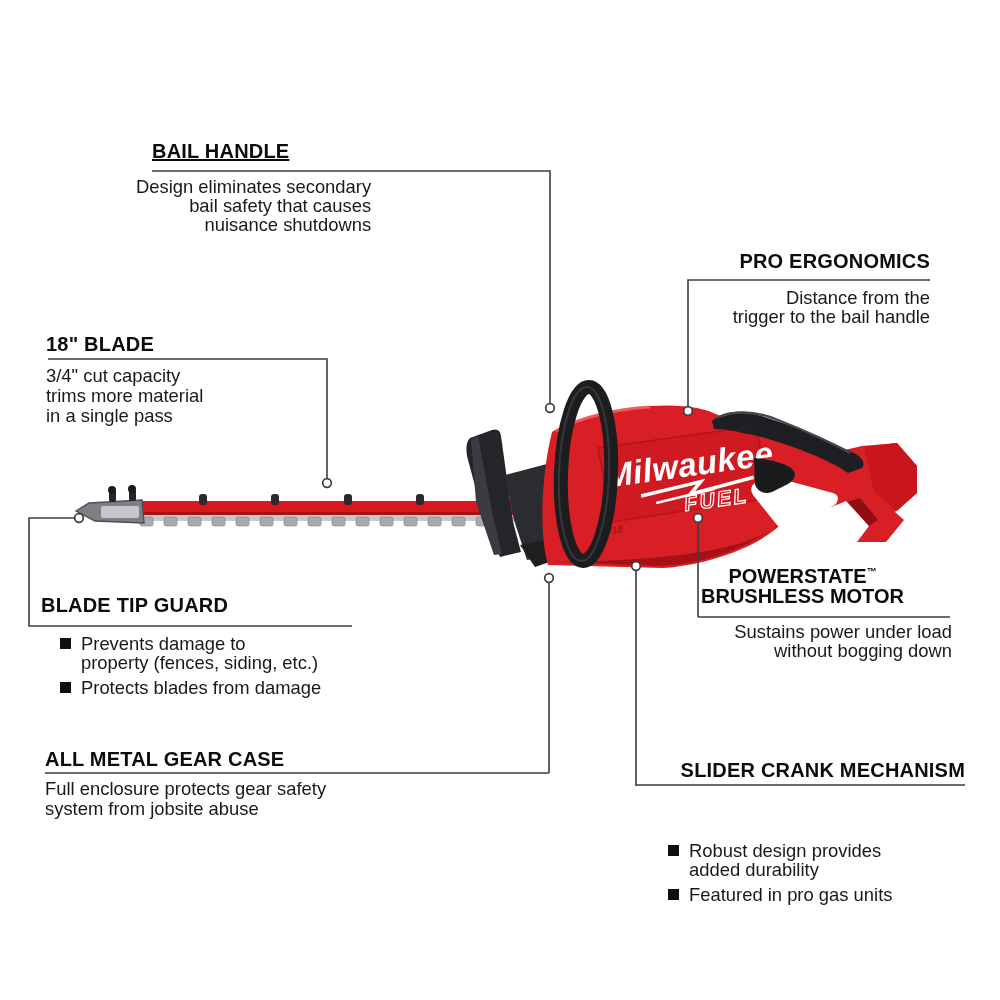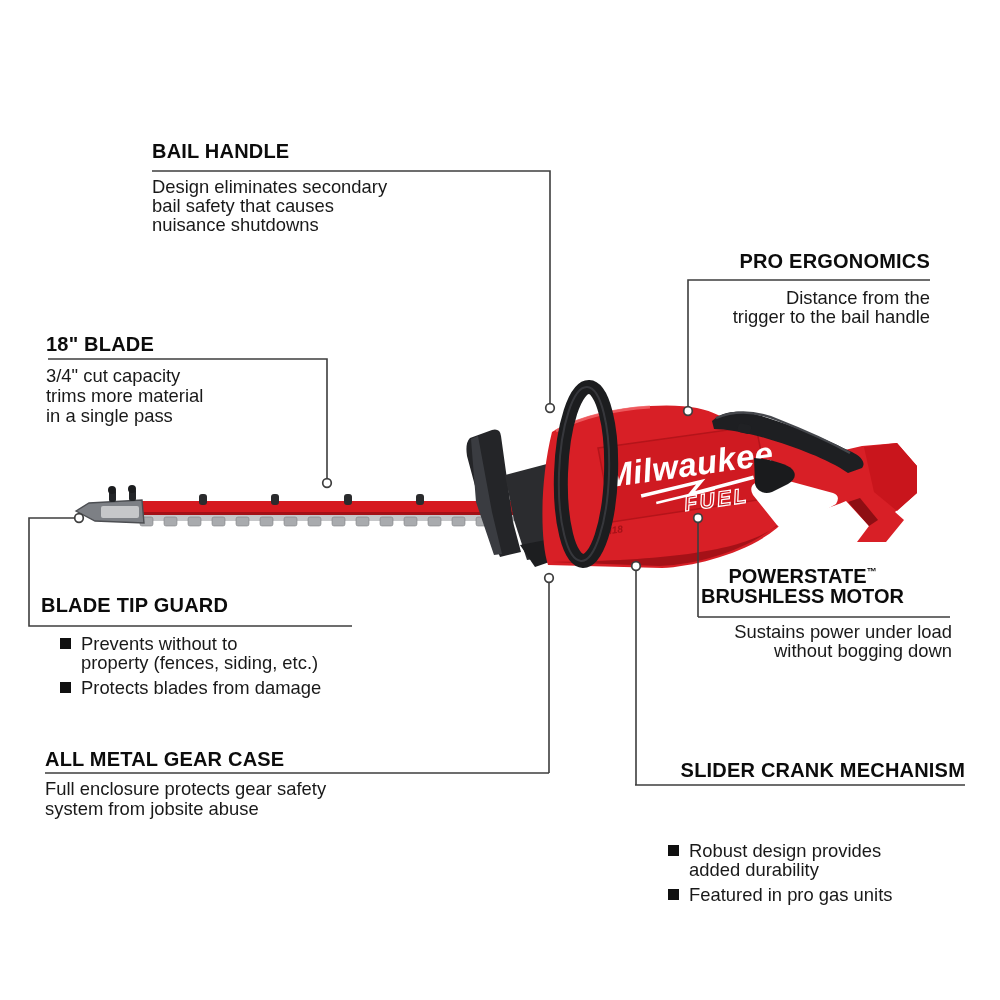"BAIL HANDLE" div.co { text-decoration: none -> underline }
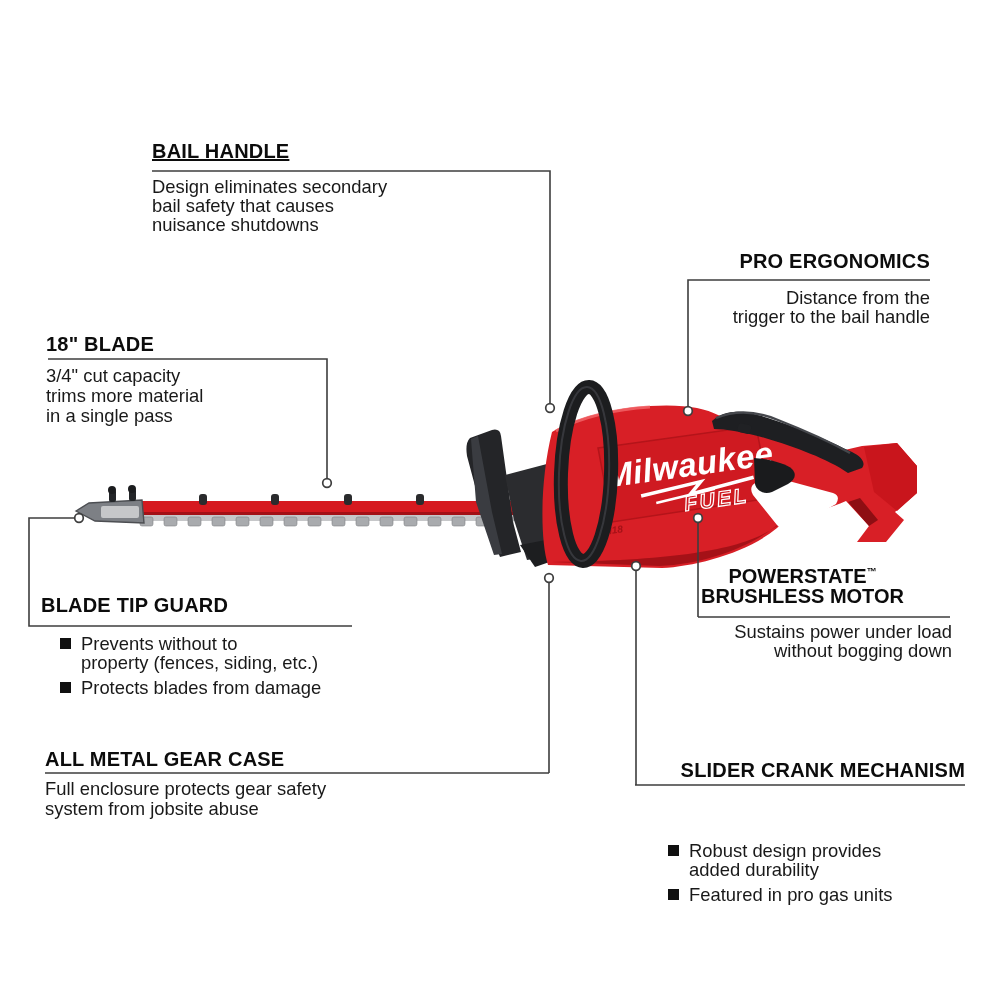"Design eliminates secondary" div.co { left: 152px -> 136px; text-align: none -> right }
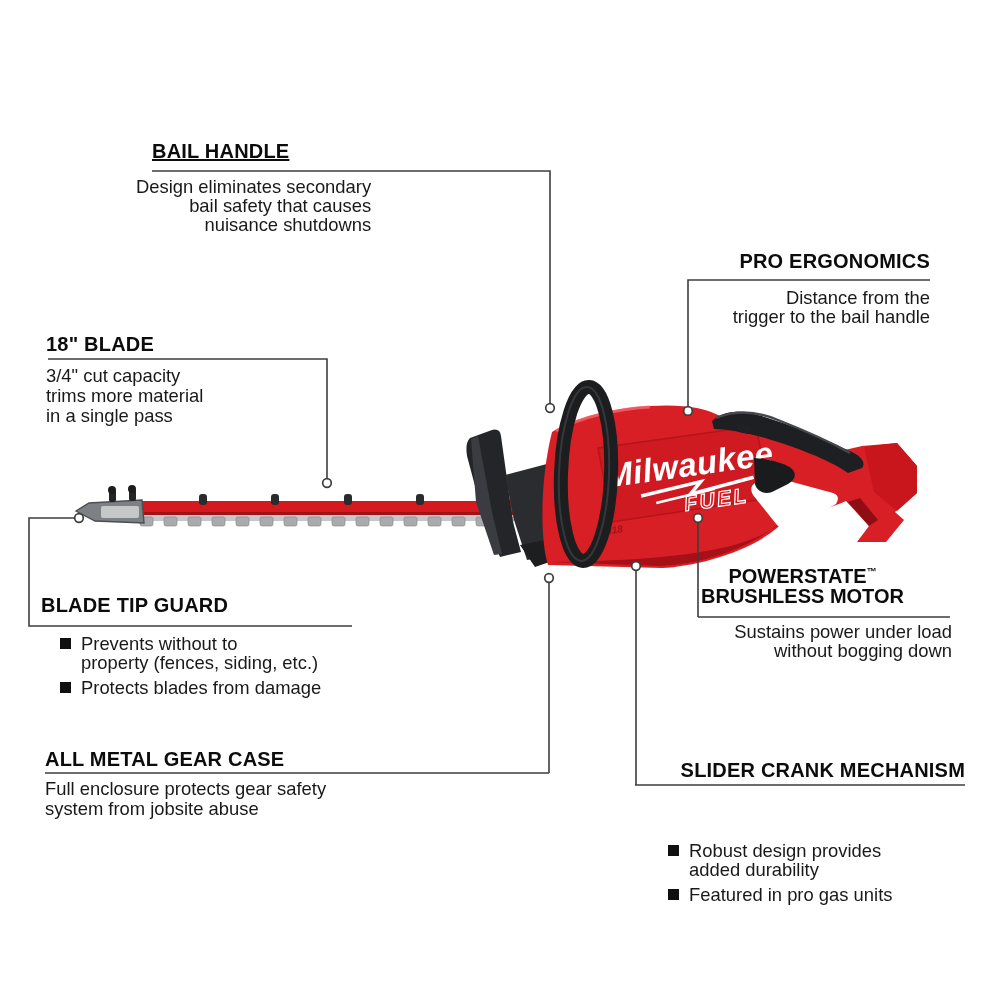"Prevents without to" div { text: without -> damage }
